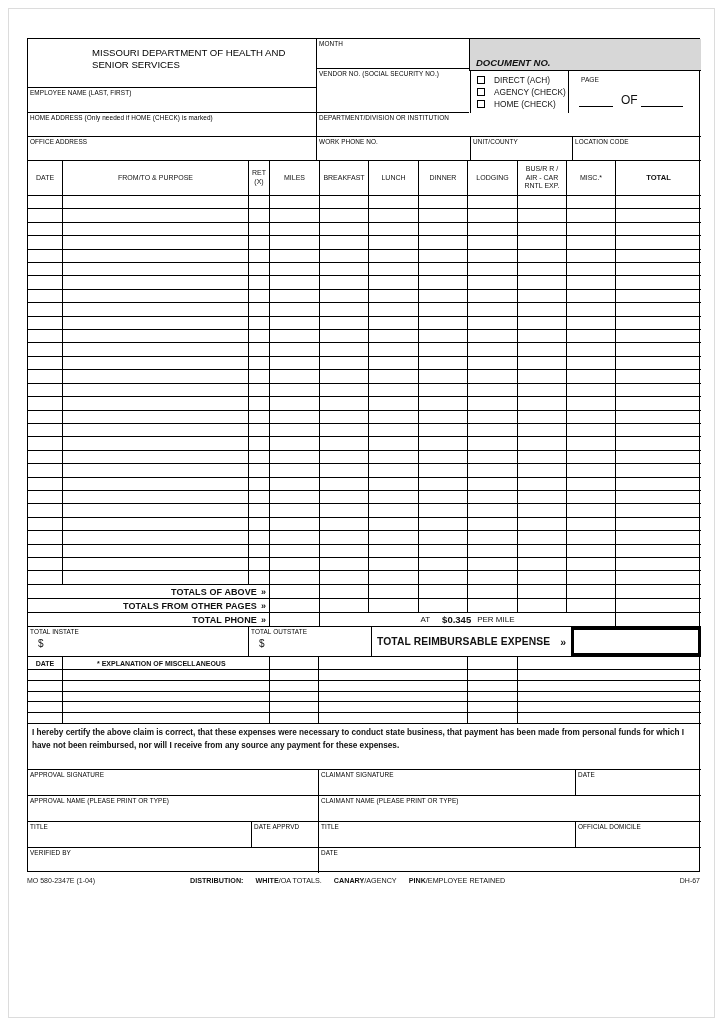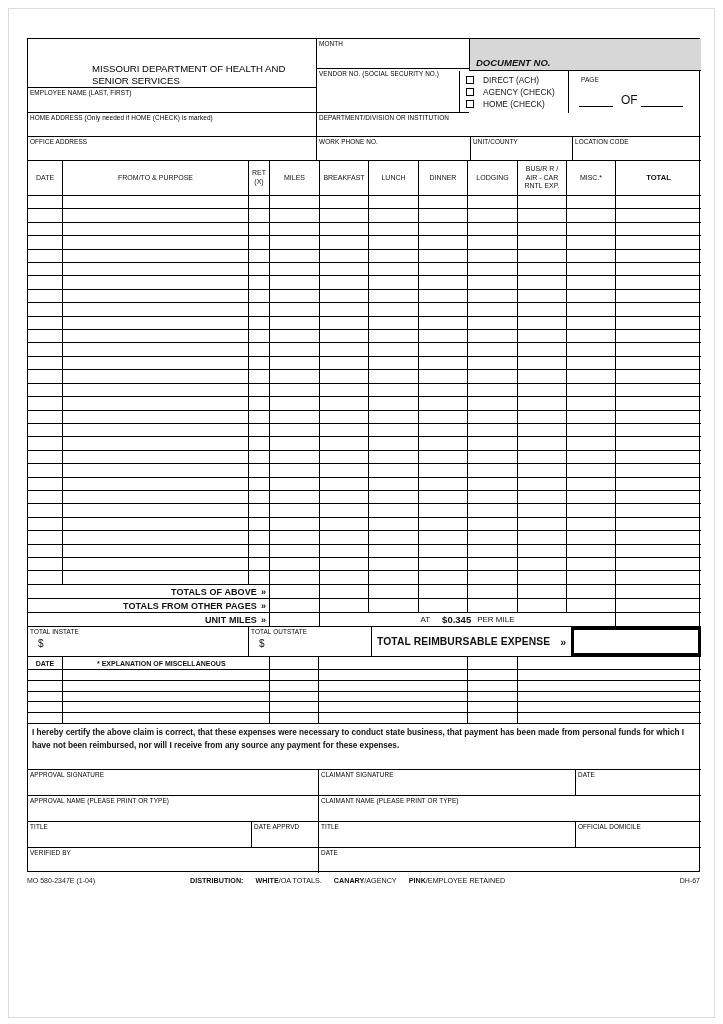"MISSOURI DEPARTMENT OF HEALTH AND" .agency { margin: 24px 0 0 64px -> 8px 0 0 64px }
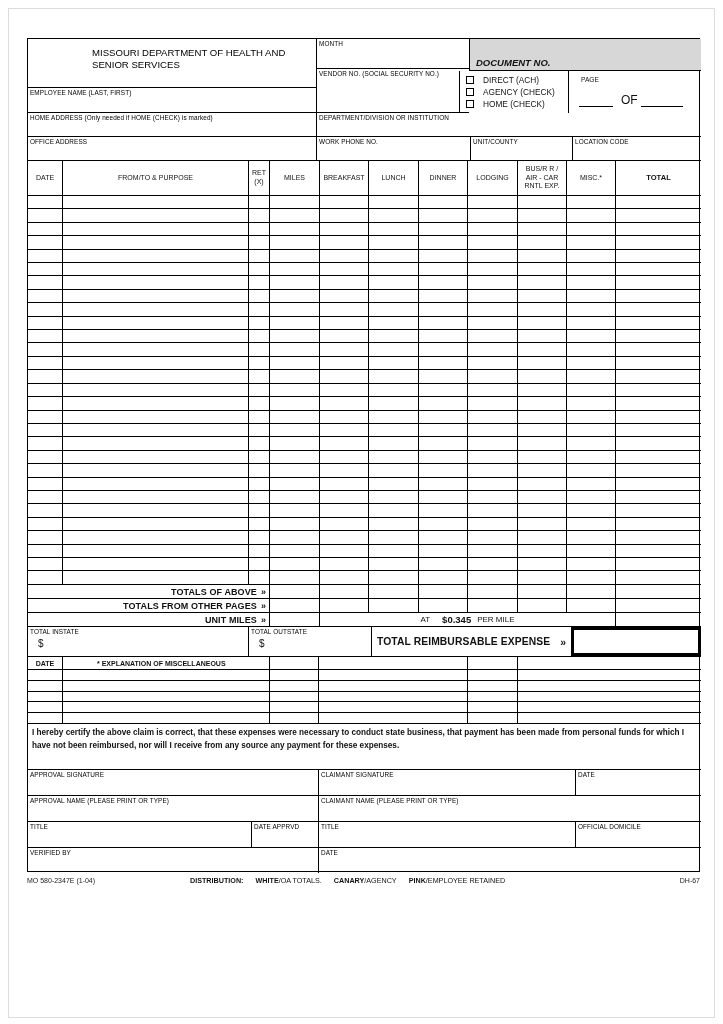"DIRECT (ACH)" .check-box-area { left: 431px -> 442px }
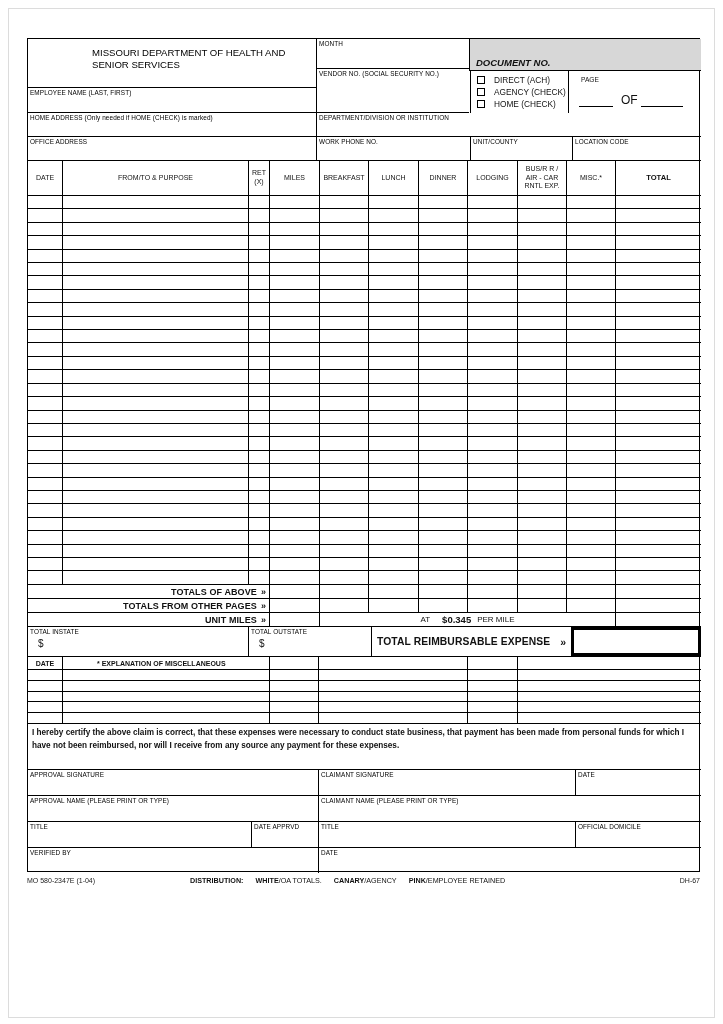"UNIT MILES" span { text: UNIT MILES -> TOTAL PHONE }
